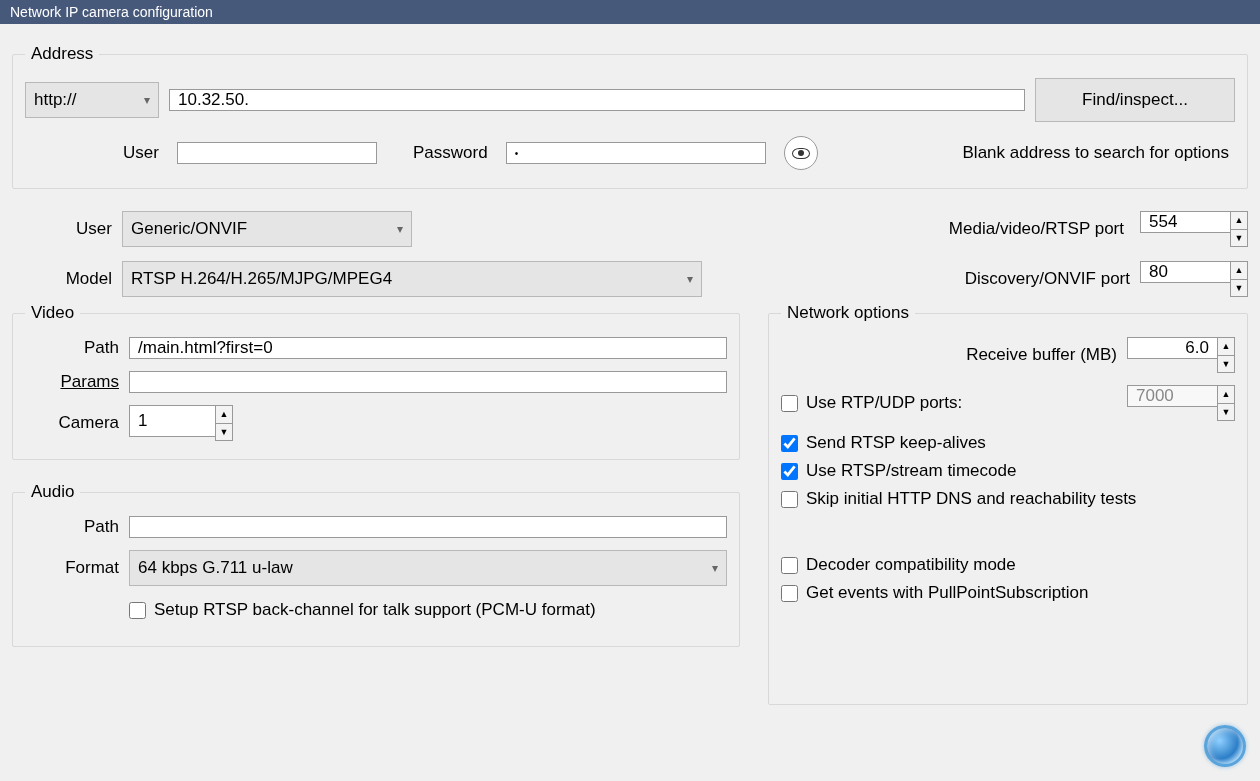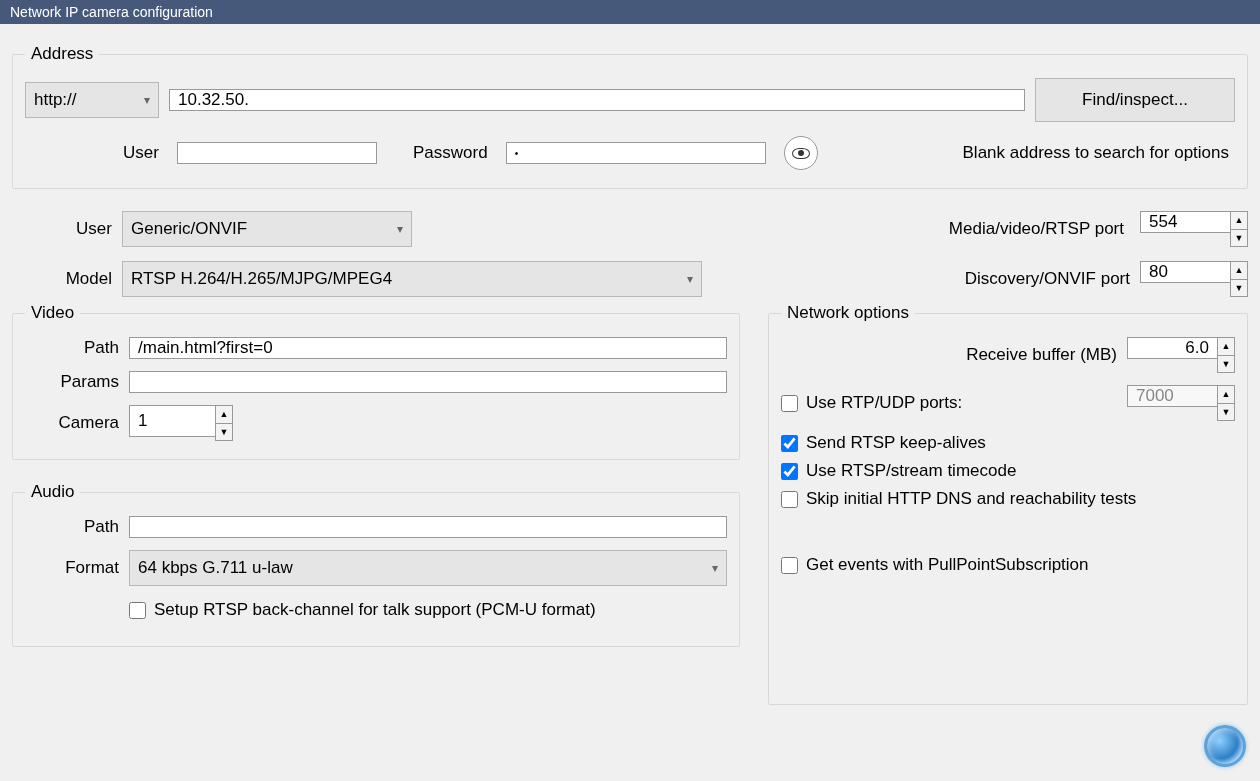"Params" div.label { text-decoration: none -> underline }
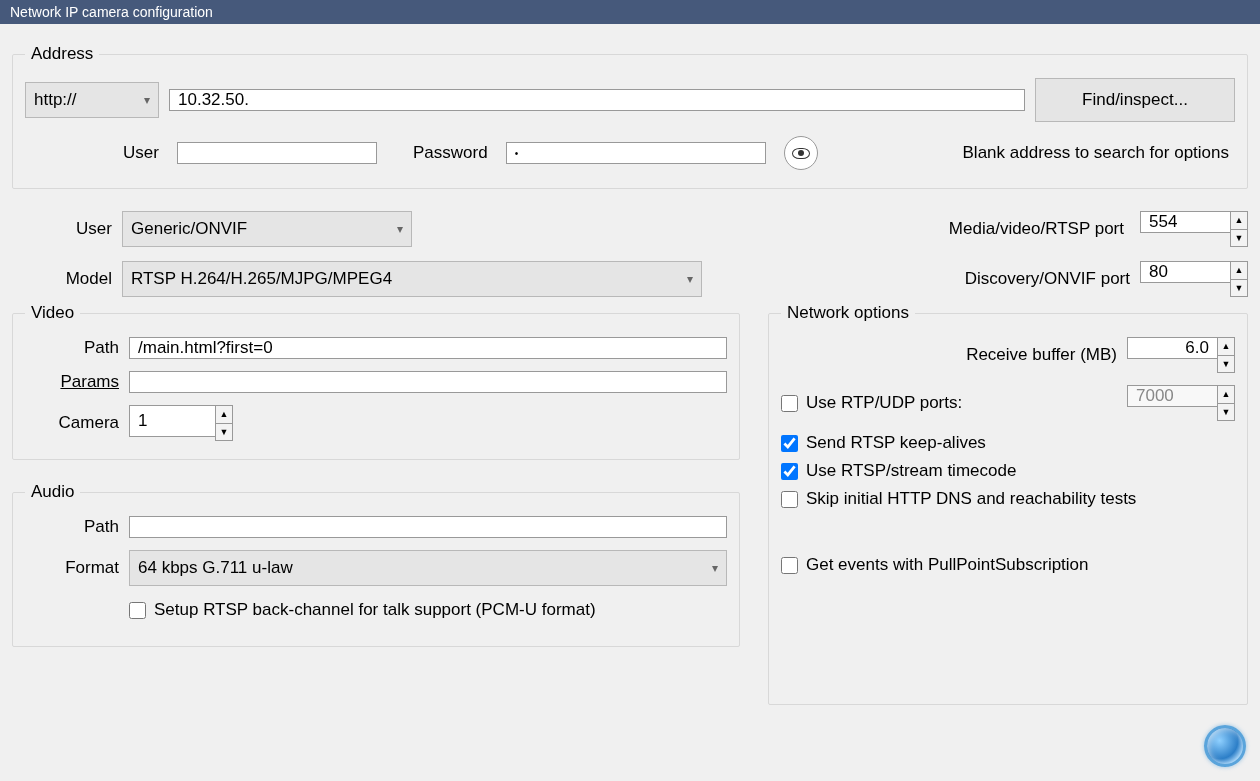"Decoder compatibility mode" div.checkbox-row { html: none -> <div> <input> <span>Decoder compatibility mode</span> </div> }
